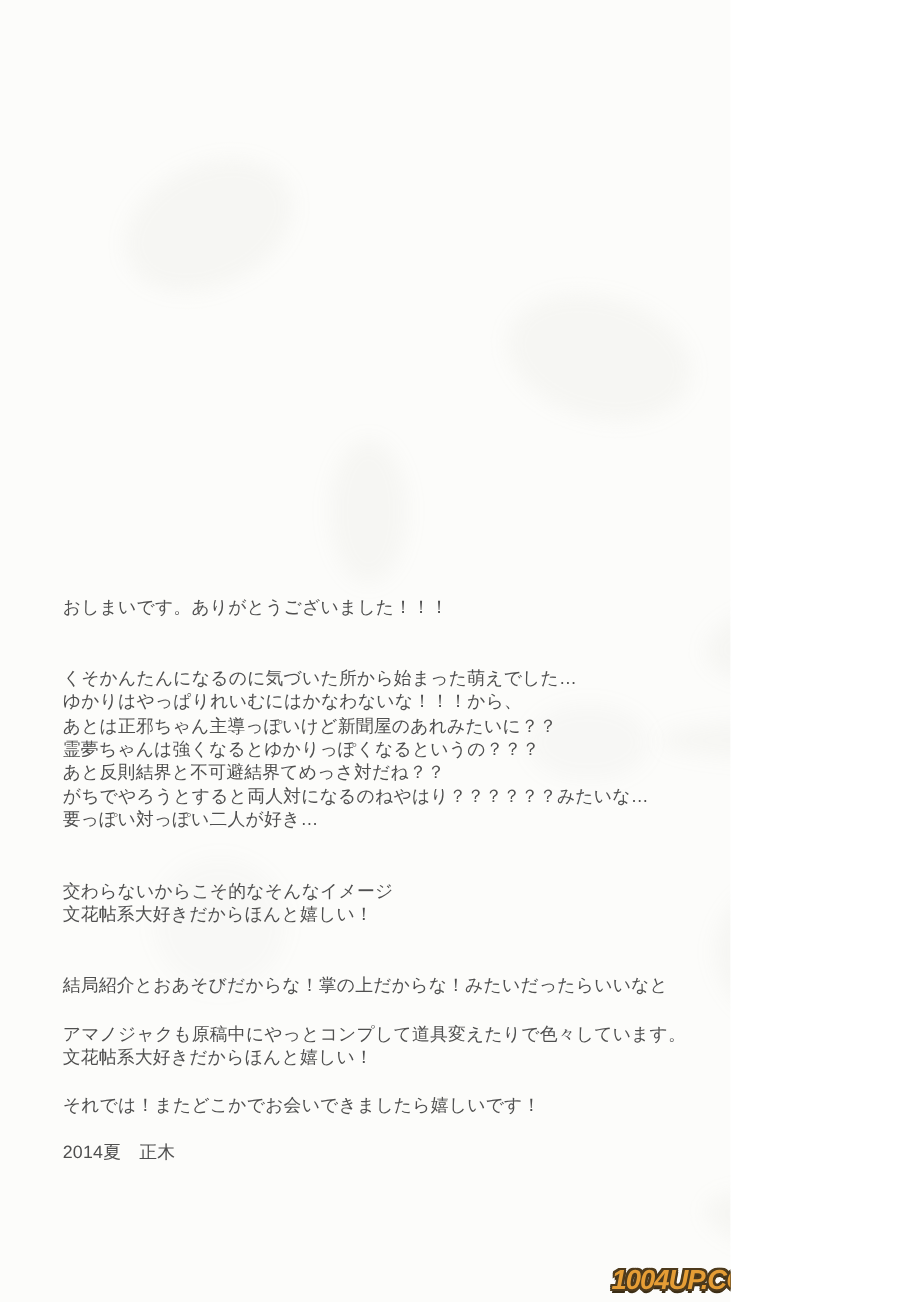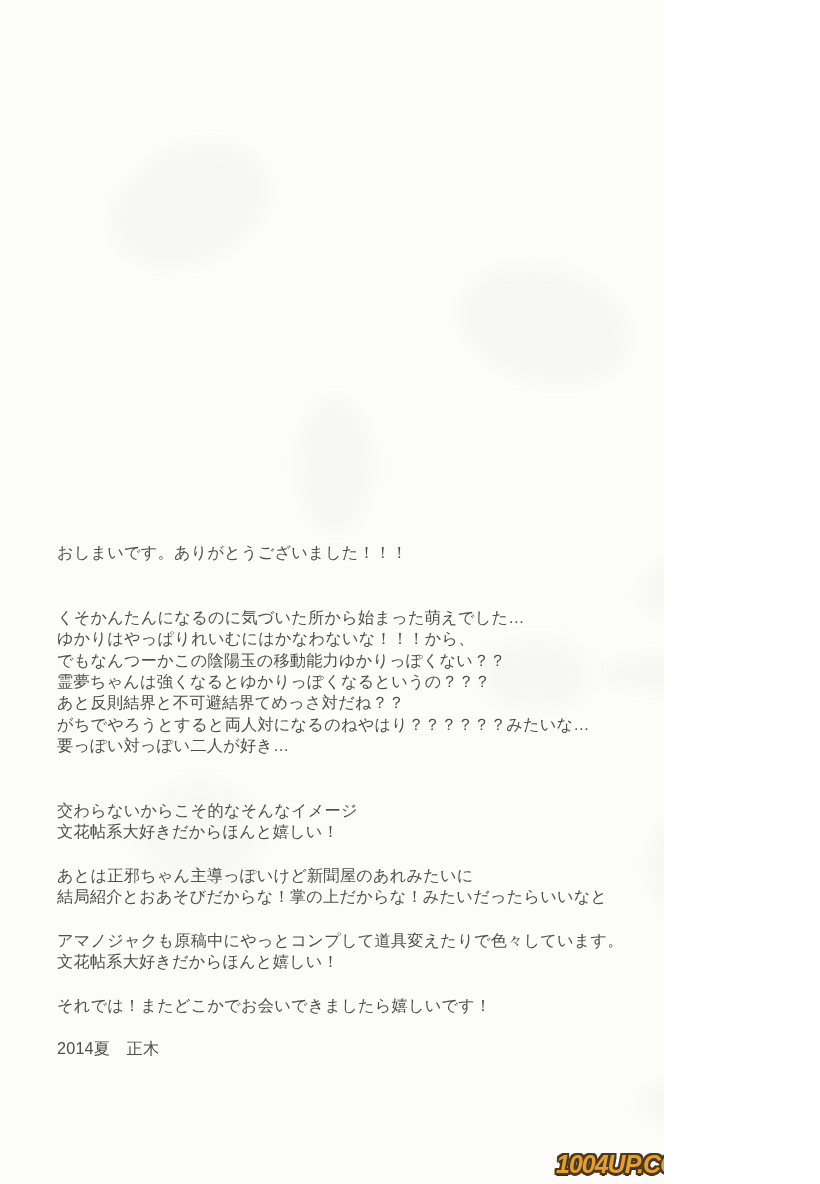"でもなんつーかこの陰陽玉の移動能力ゆかりっぽくない？？" span.line { text: でもなんつーかこの陰陽玉の移動能力ゆかりっぽくない -> あとは正邪ちゃん主導っぽいけど新聞屋のあれみたいに }
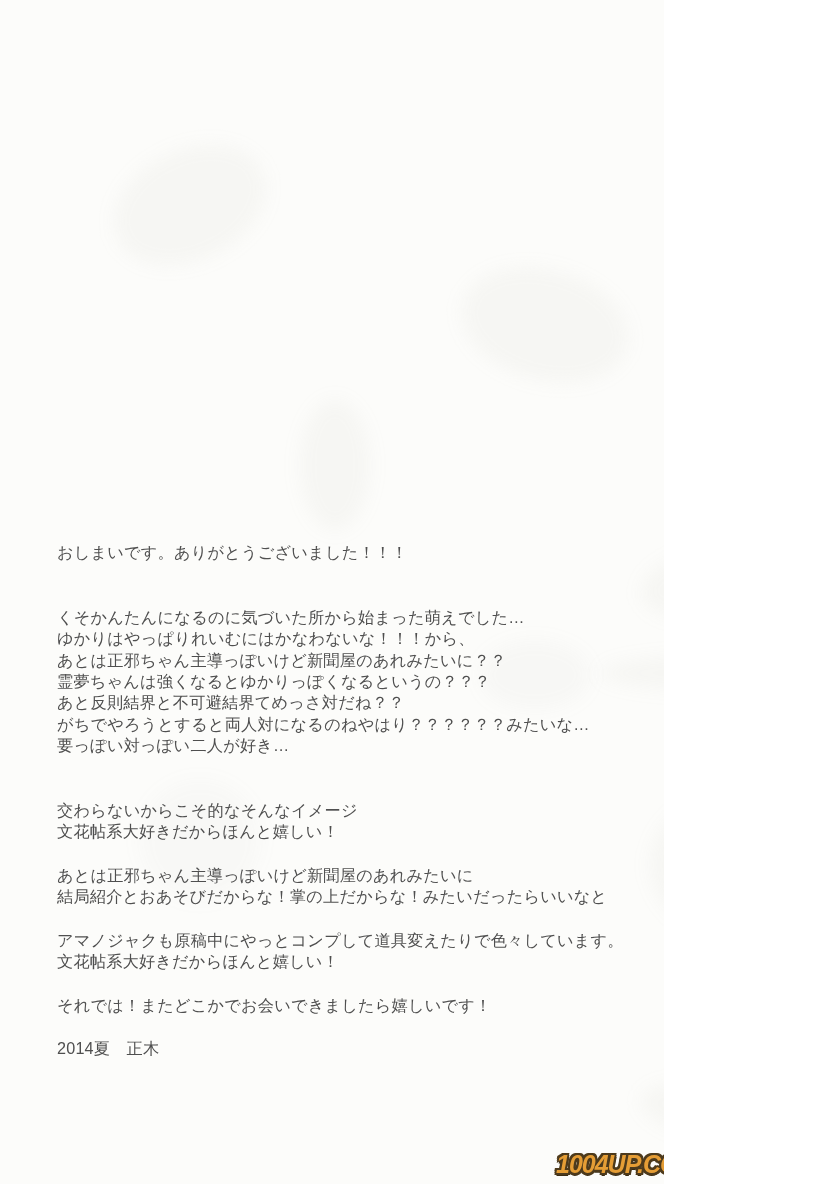"あとは正邪ちゃん主導っぽいけど新聞屋のあれみたいに" span.line { html: <span>あとは正邪ちゃん主導っぽいけど新聞屋のあれみたいに</span> -> none }
